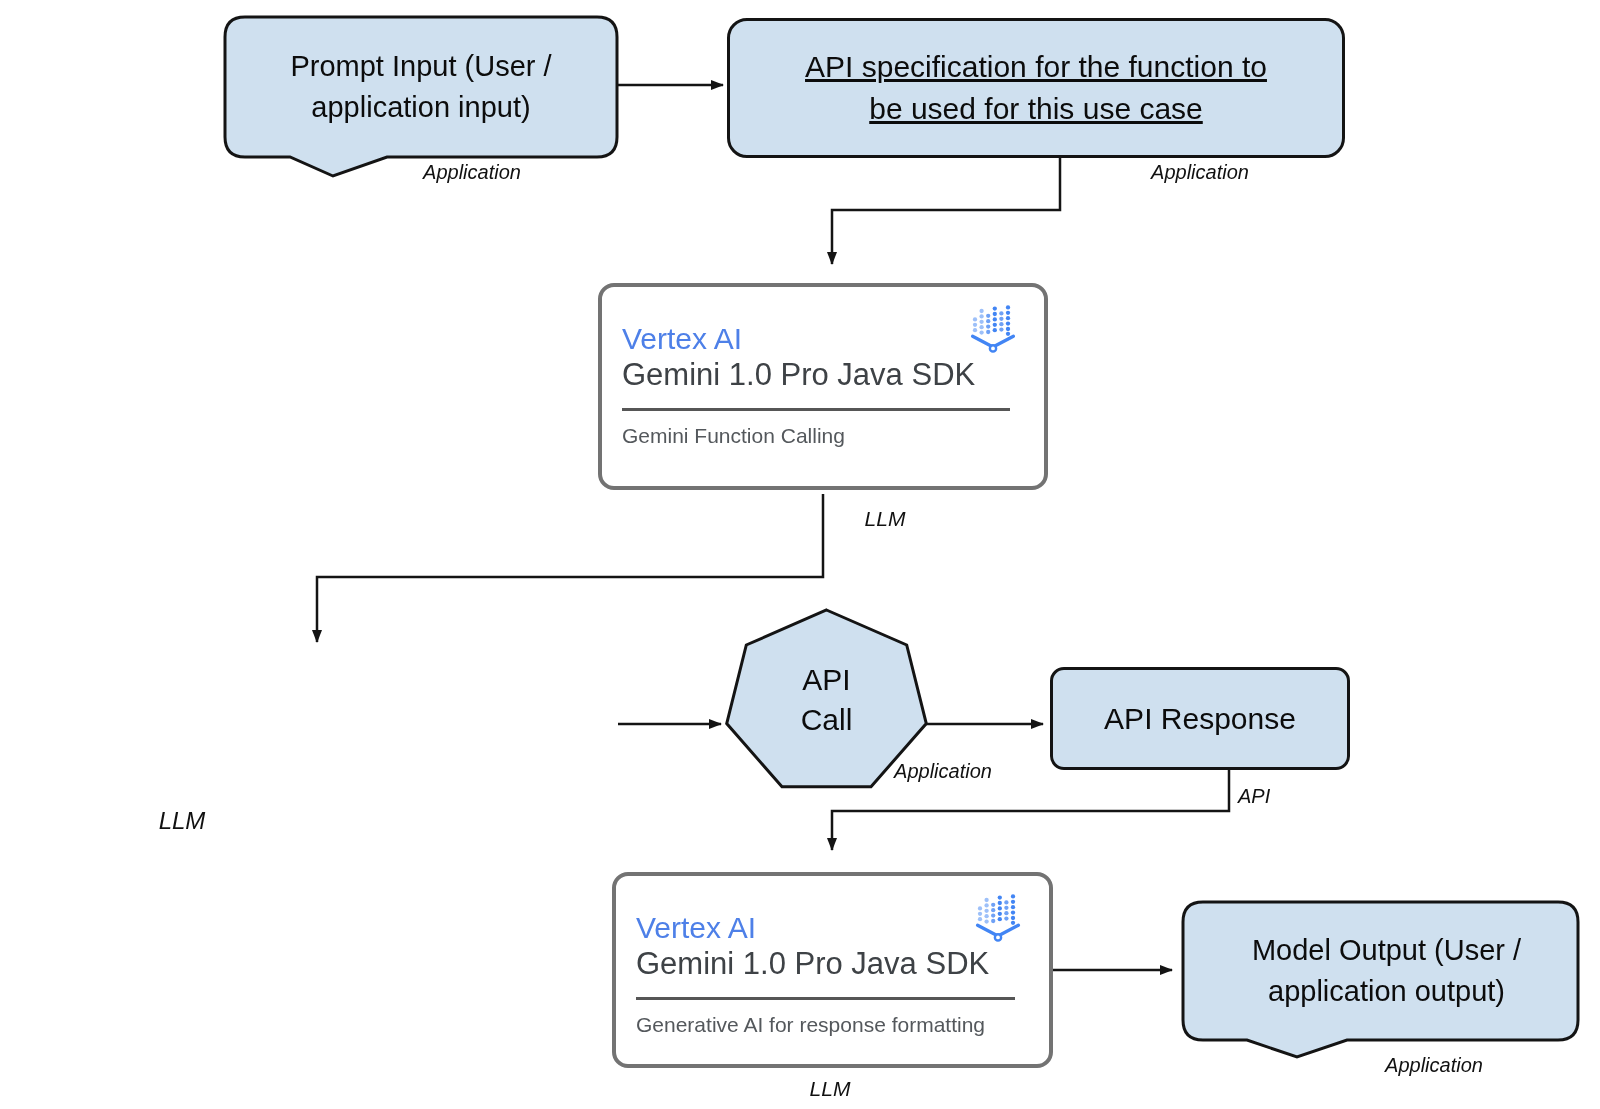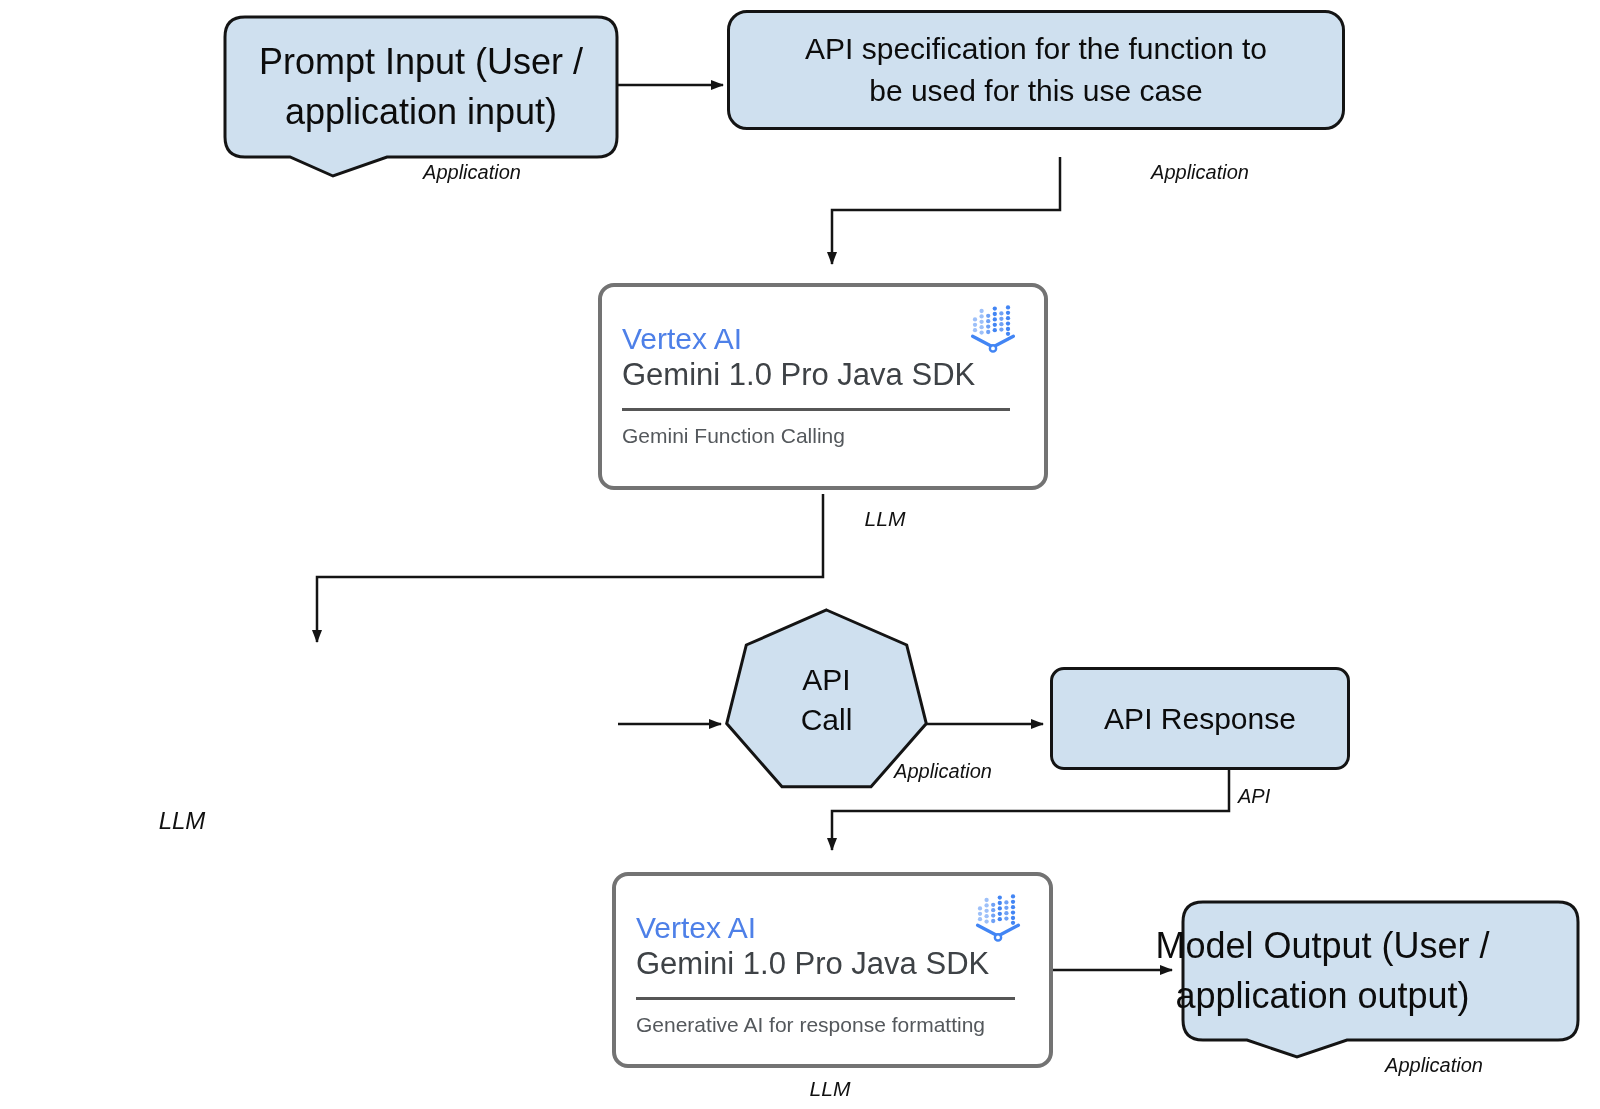"Prompt Input (User /" .bubble-label,.hept-label { font-size: 36px -> 29px }
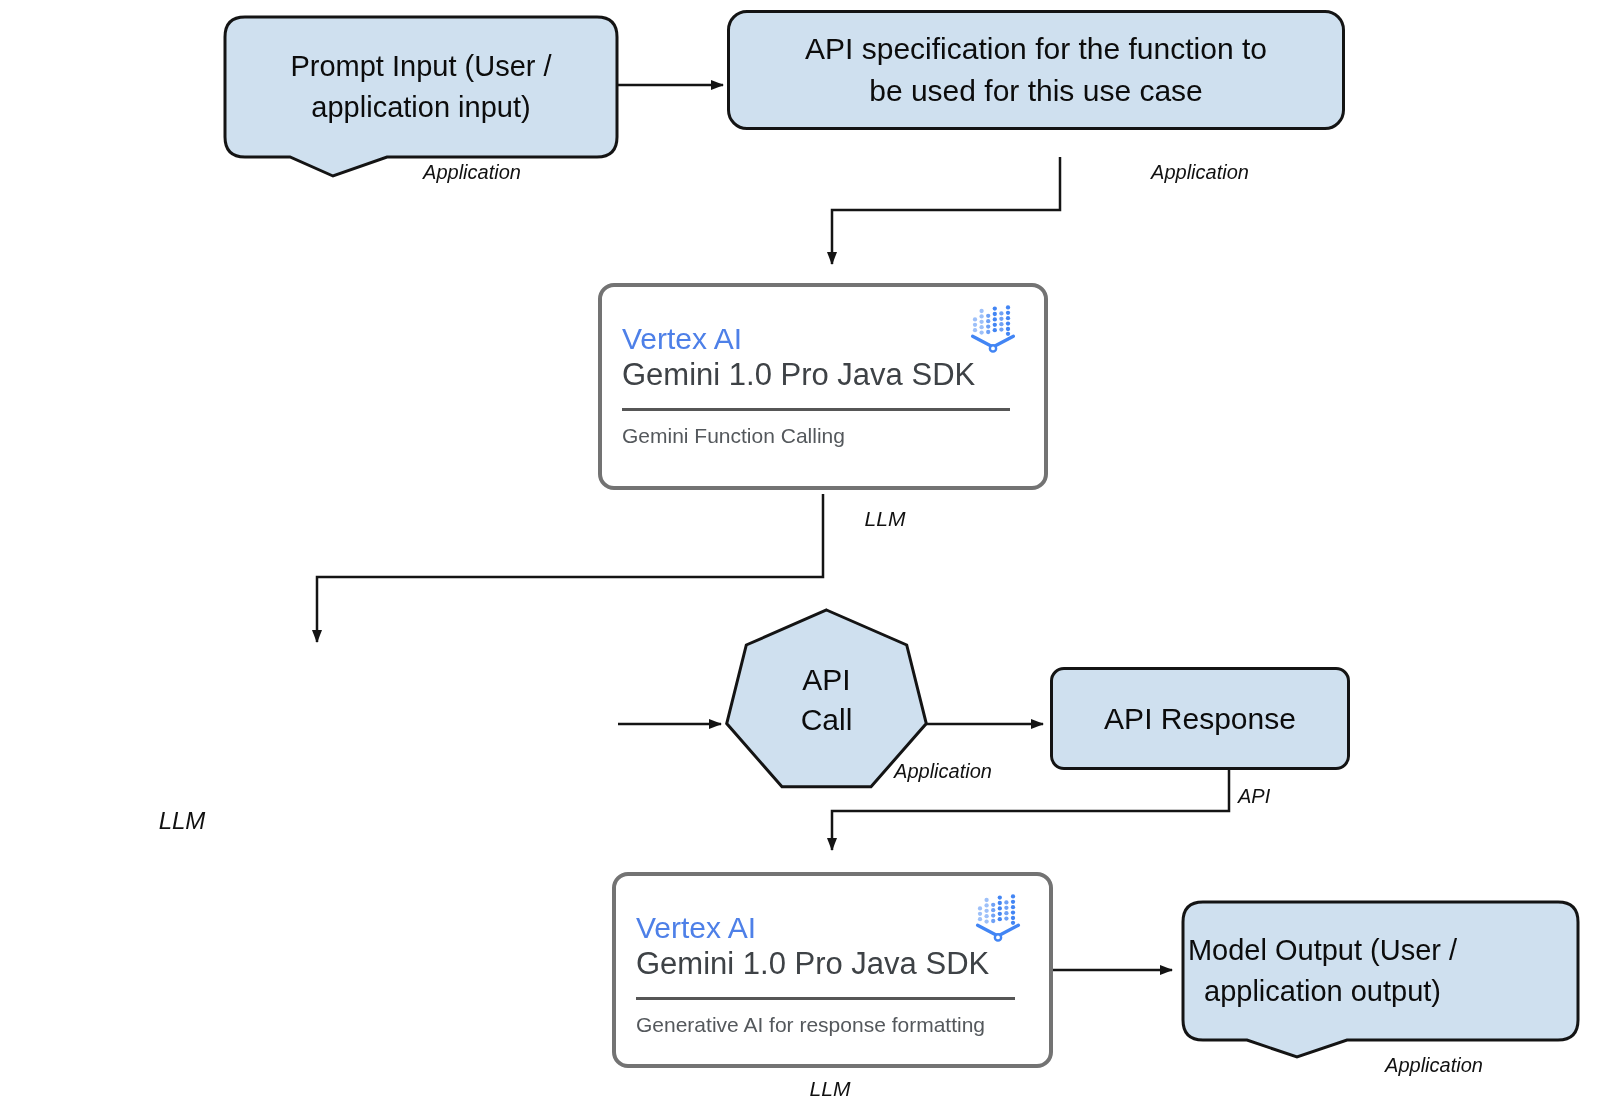"API specification for the function" div.blue-box { height: 120px -> 140px; text-decoration: none -> underline; top: 10px -> 18px }
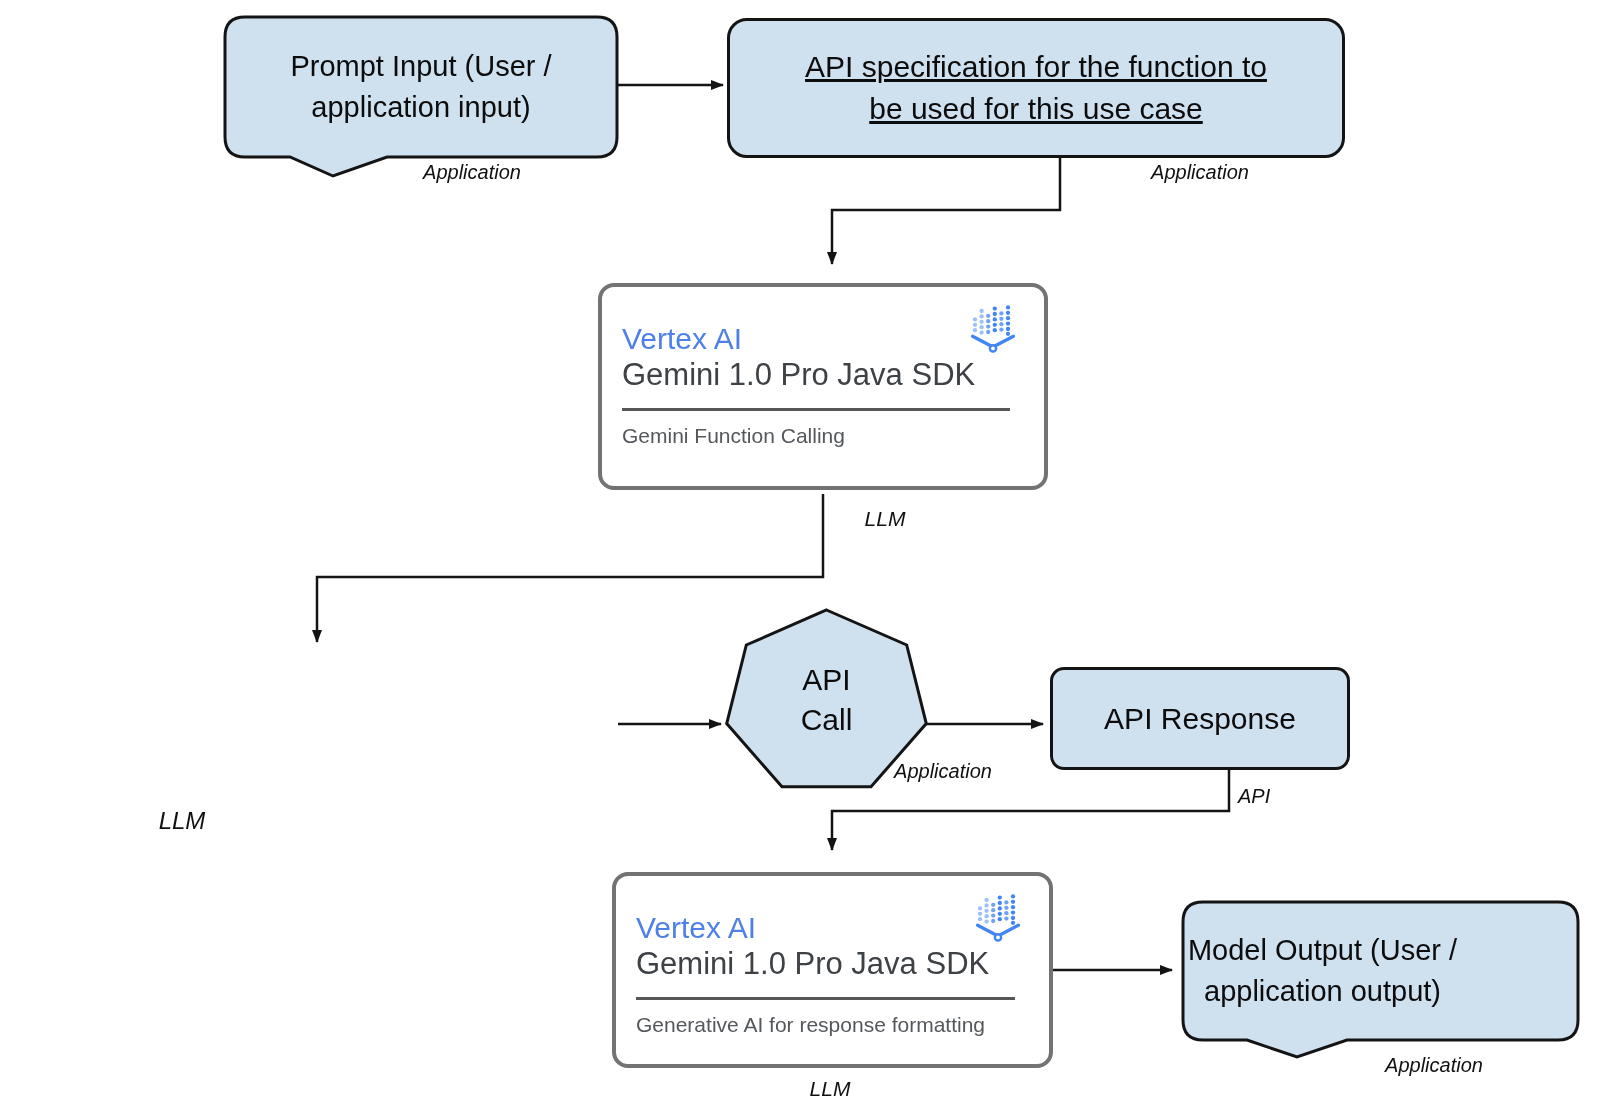"Model Output (User /" div.bubble-label { left: 1140px -> 1204px }
